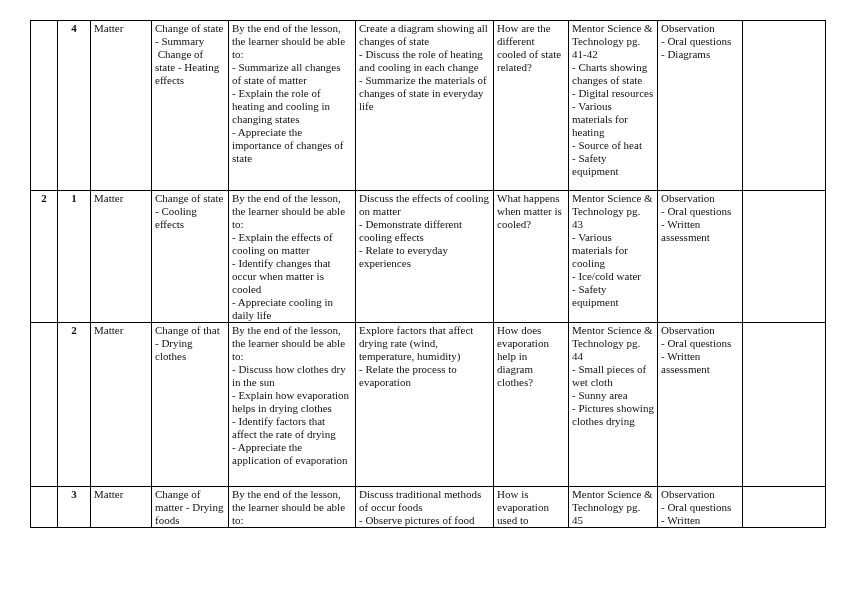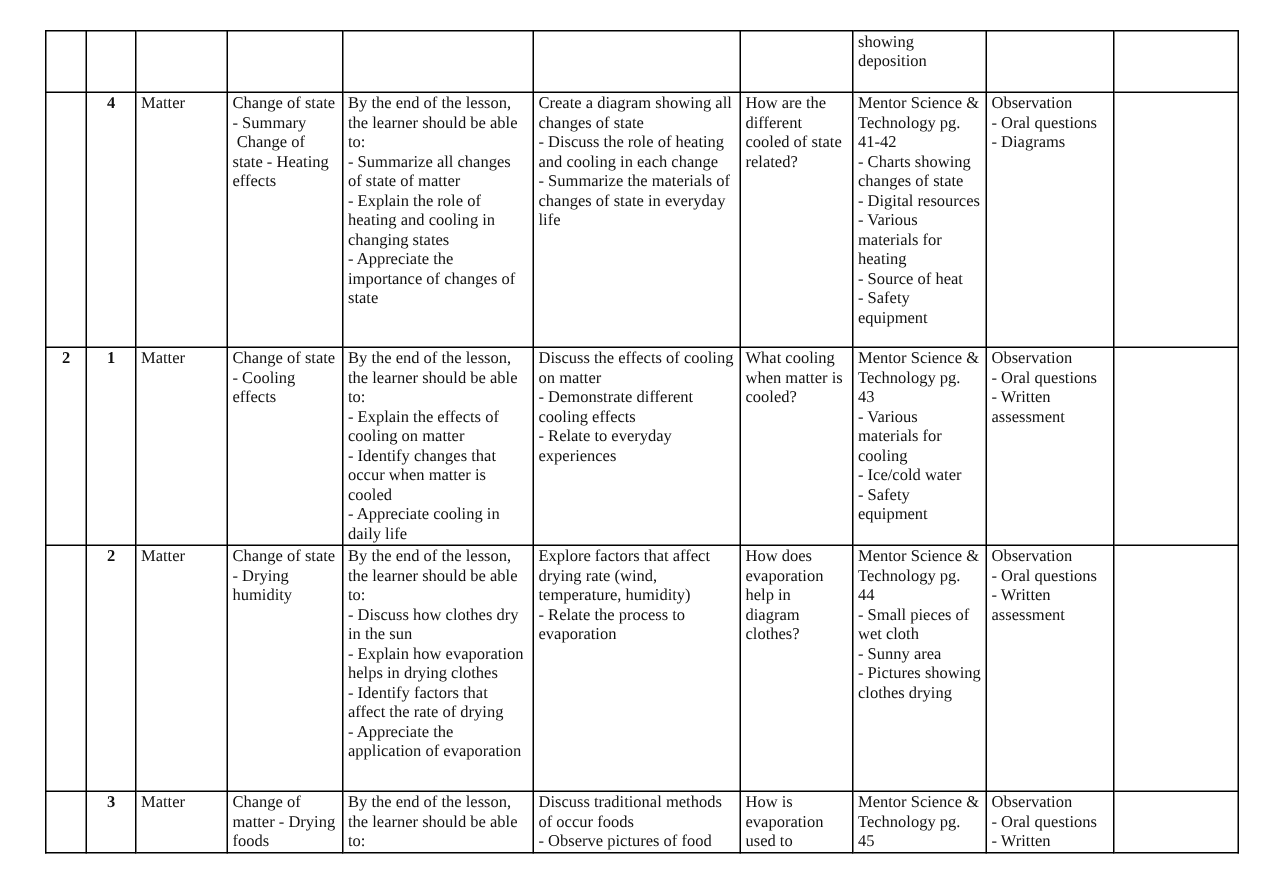"showing" tr.row-a { html: <tr> <td></td> <td></td> <td></td> <td></td> <td></td> <td></td> <td></td> <td>showing deposition</td> <td></td> <td></td> </tr> -> none }
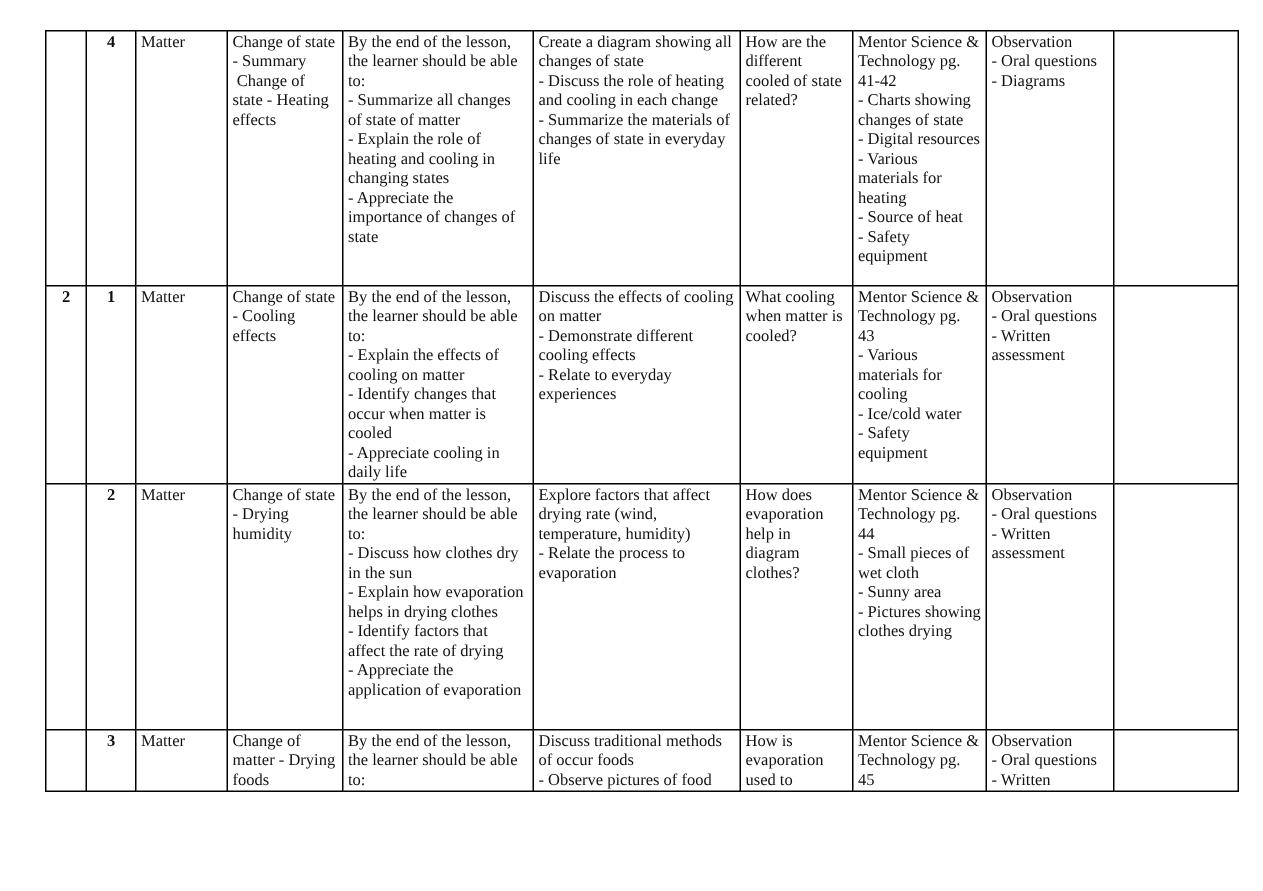"What cooling when matter is" td { text: cooling -> happens }
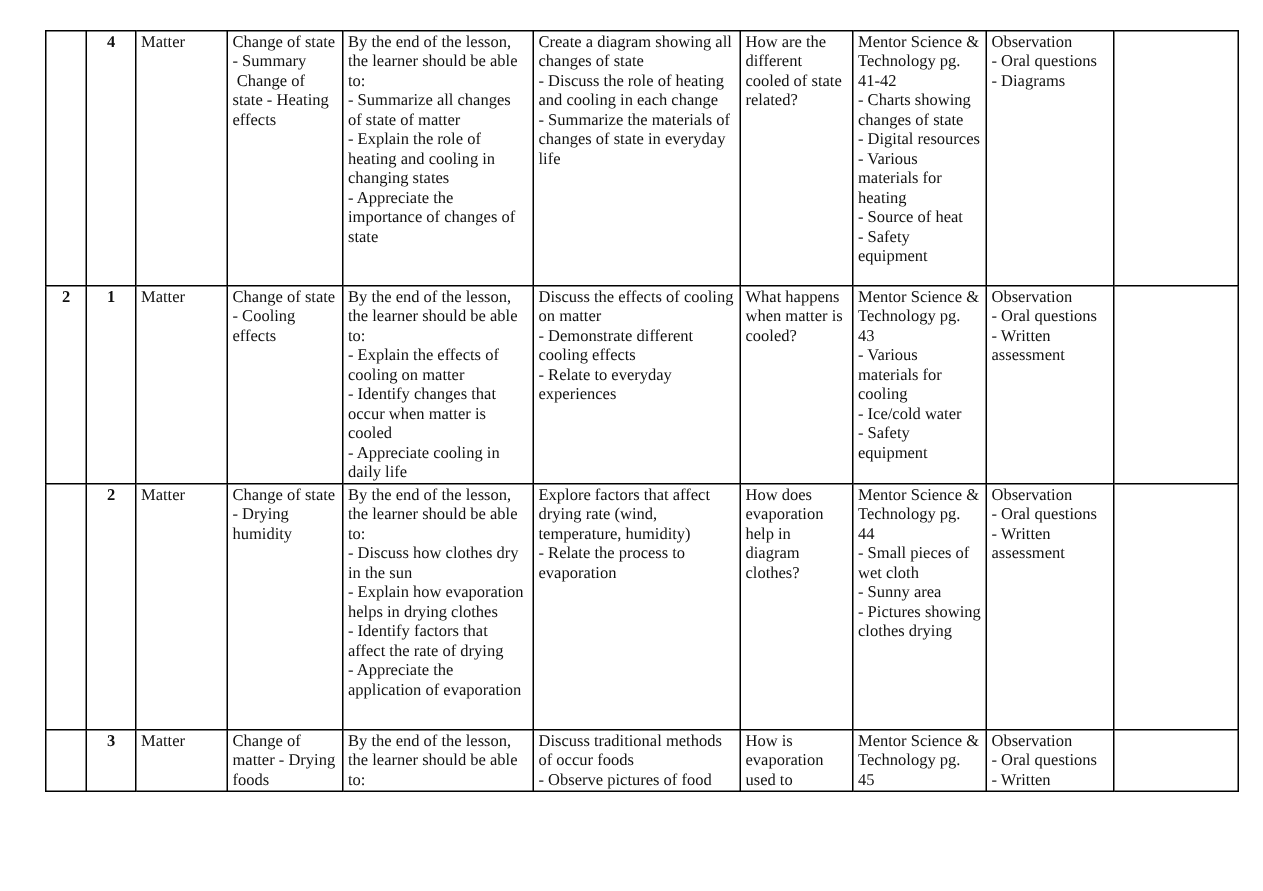"Change of state - Drying" td { text: state - Drying humidity -> that - Drying clothes }
